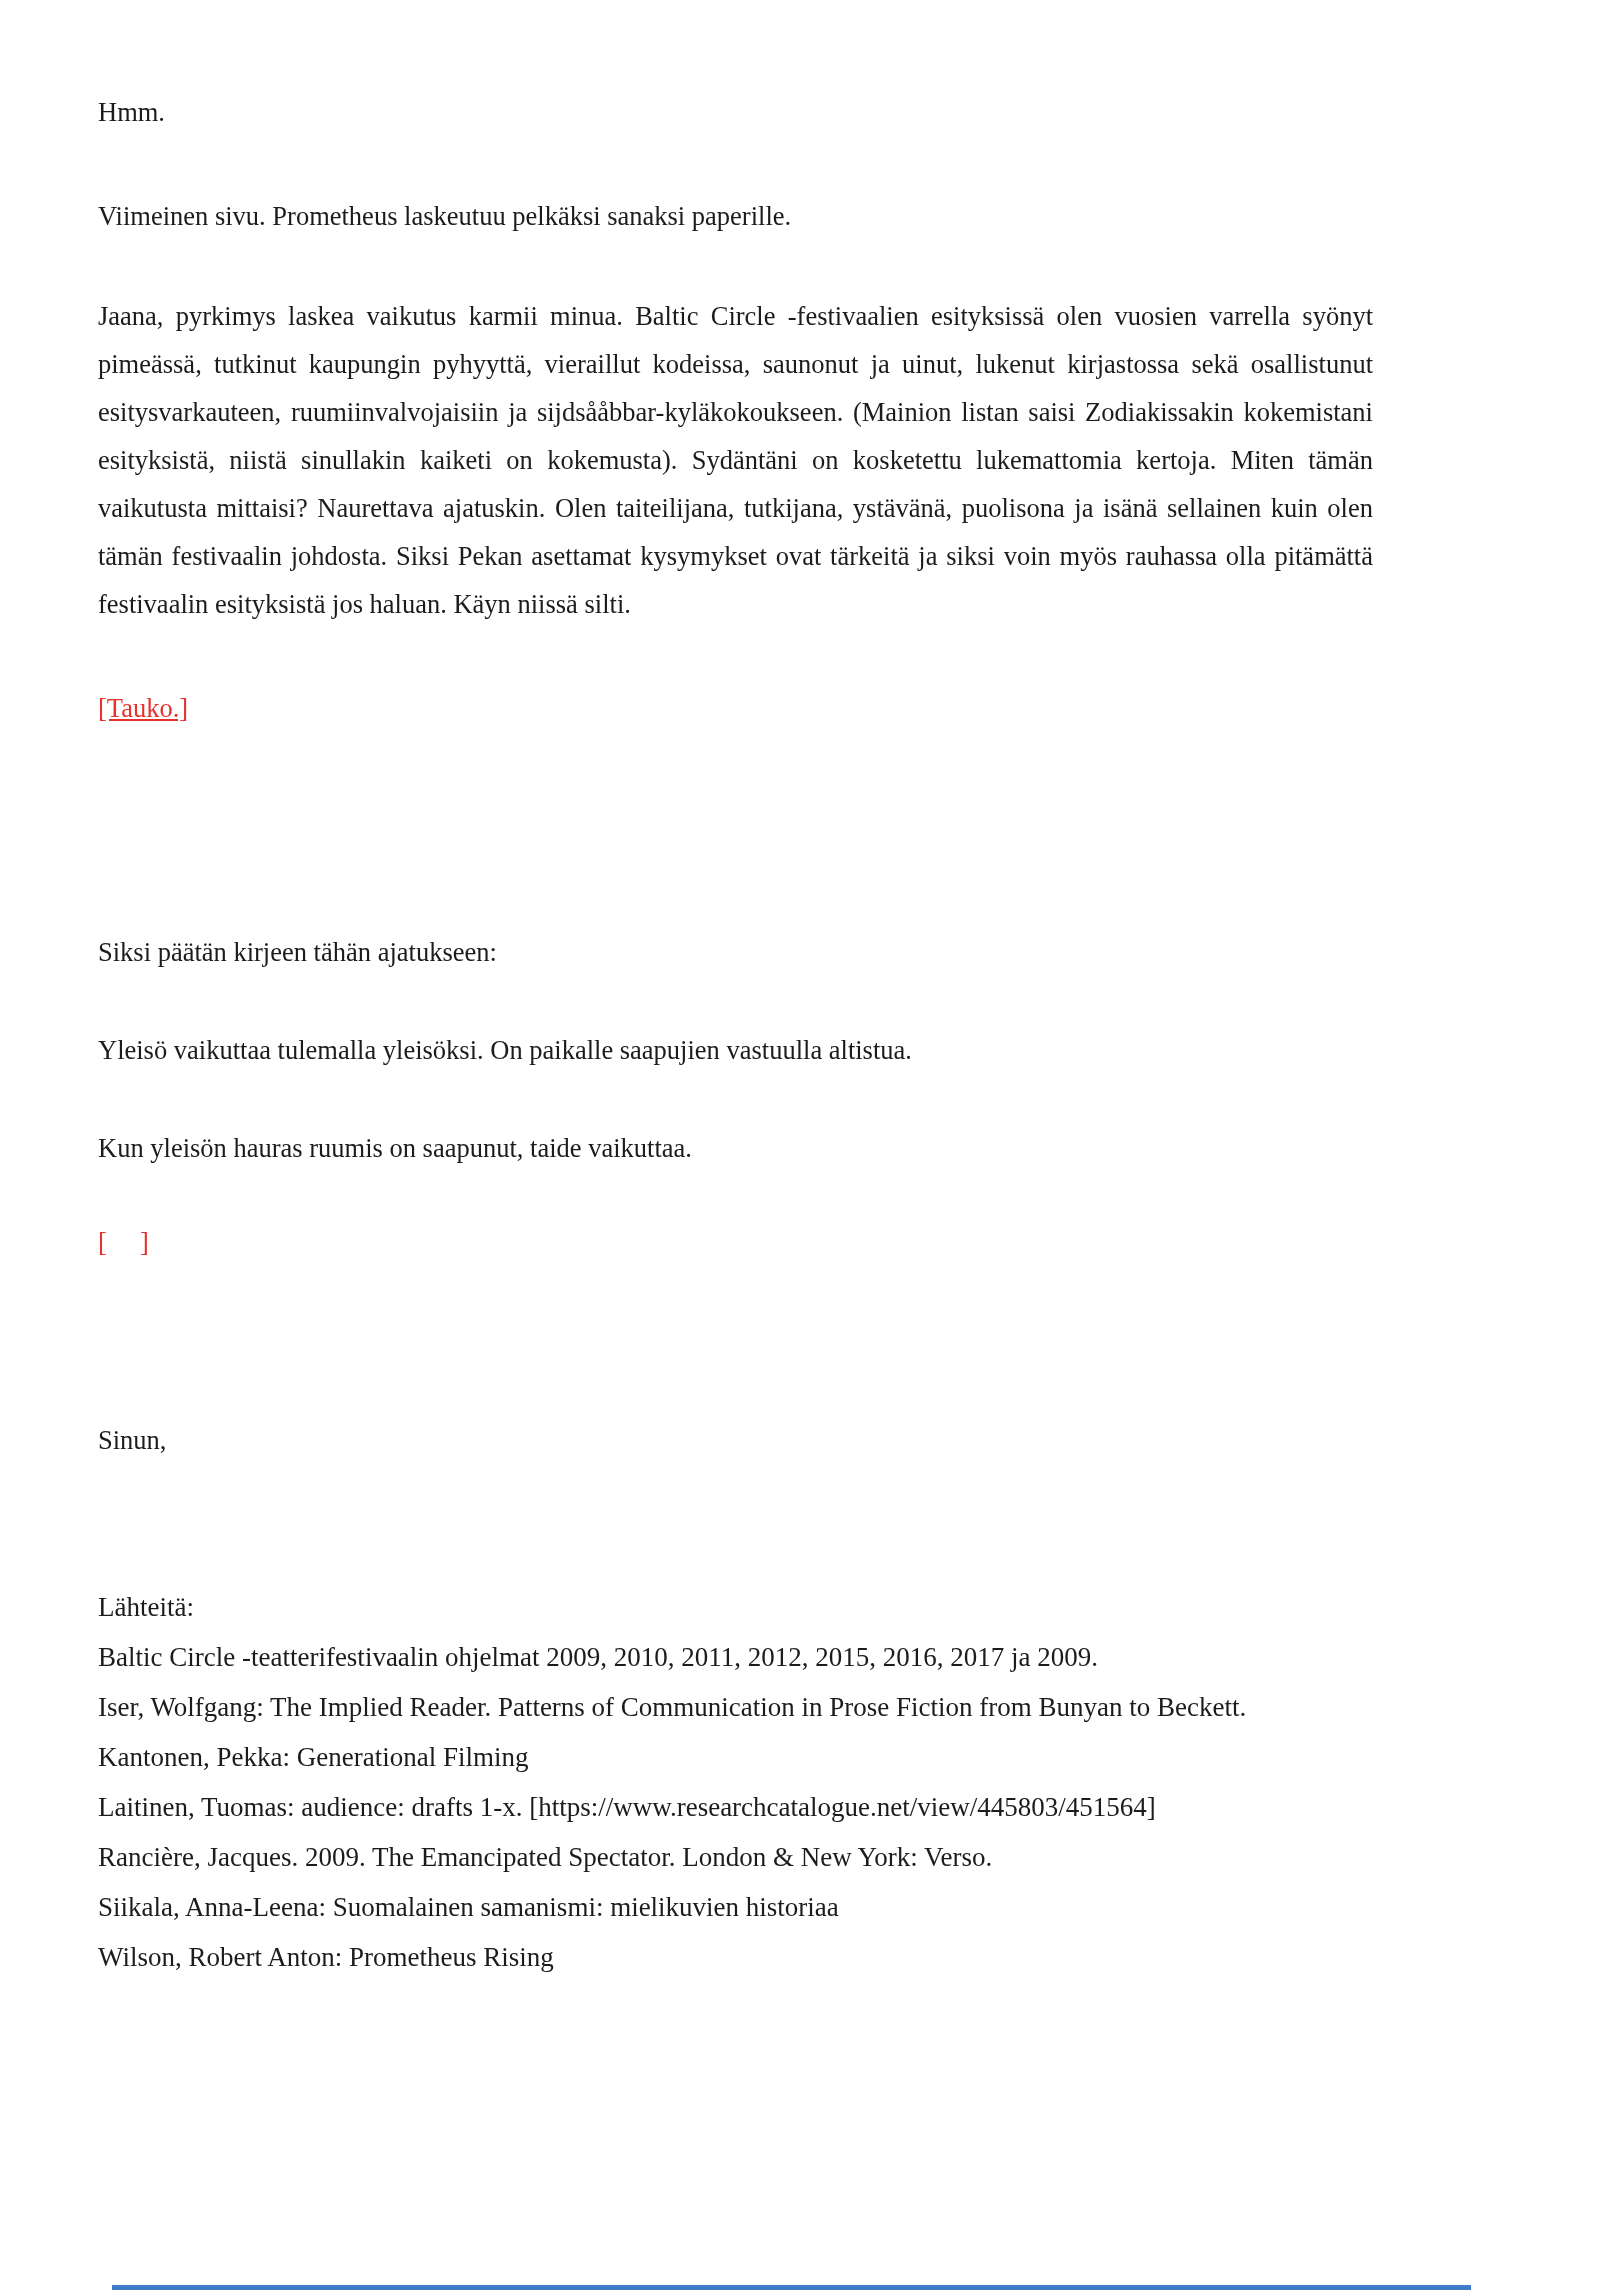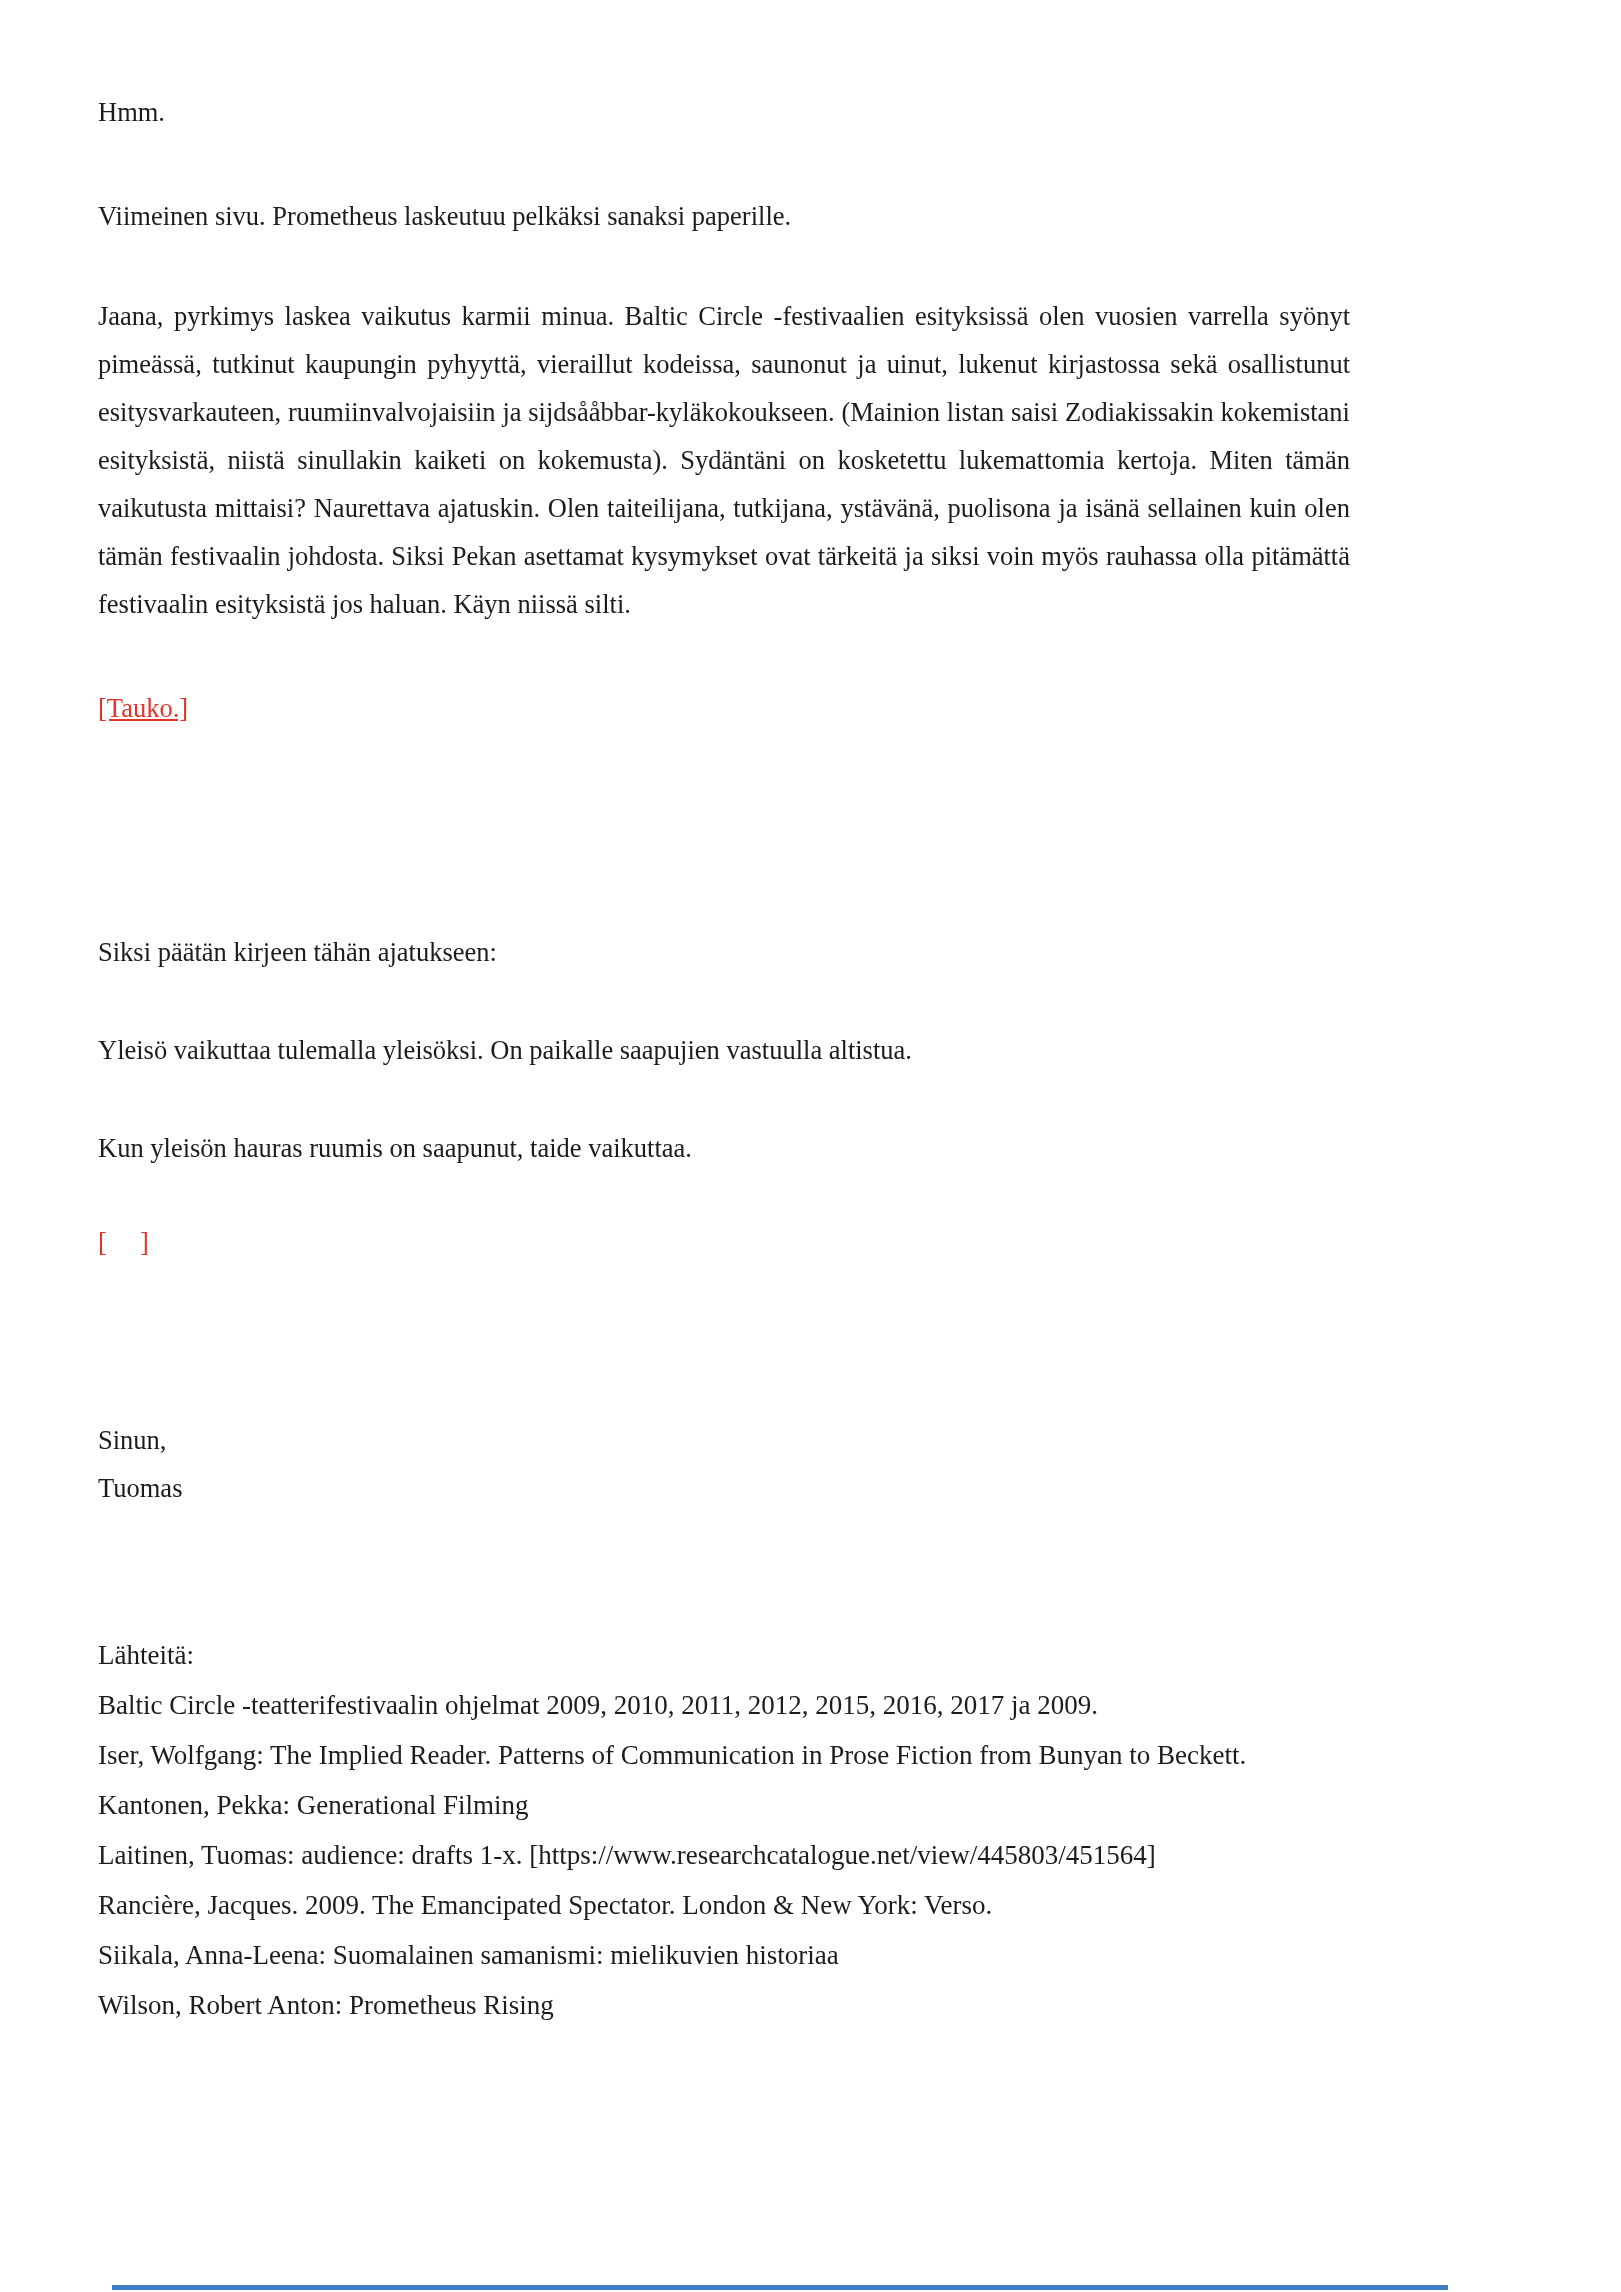"Hmm." .page { padding-left: none -> 23px }
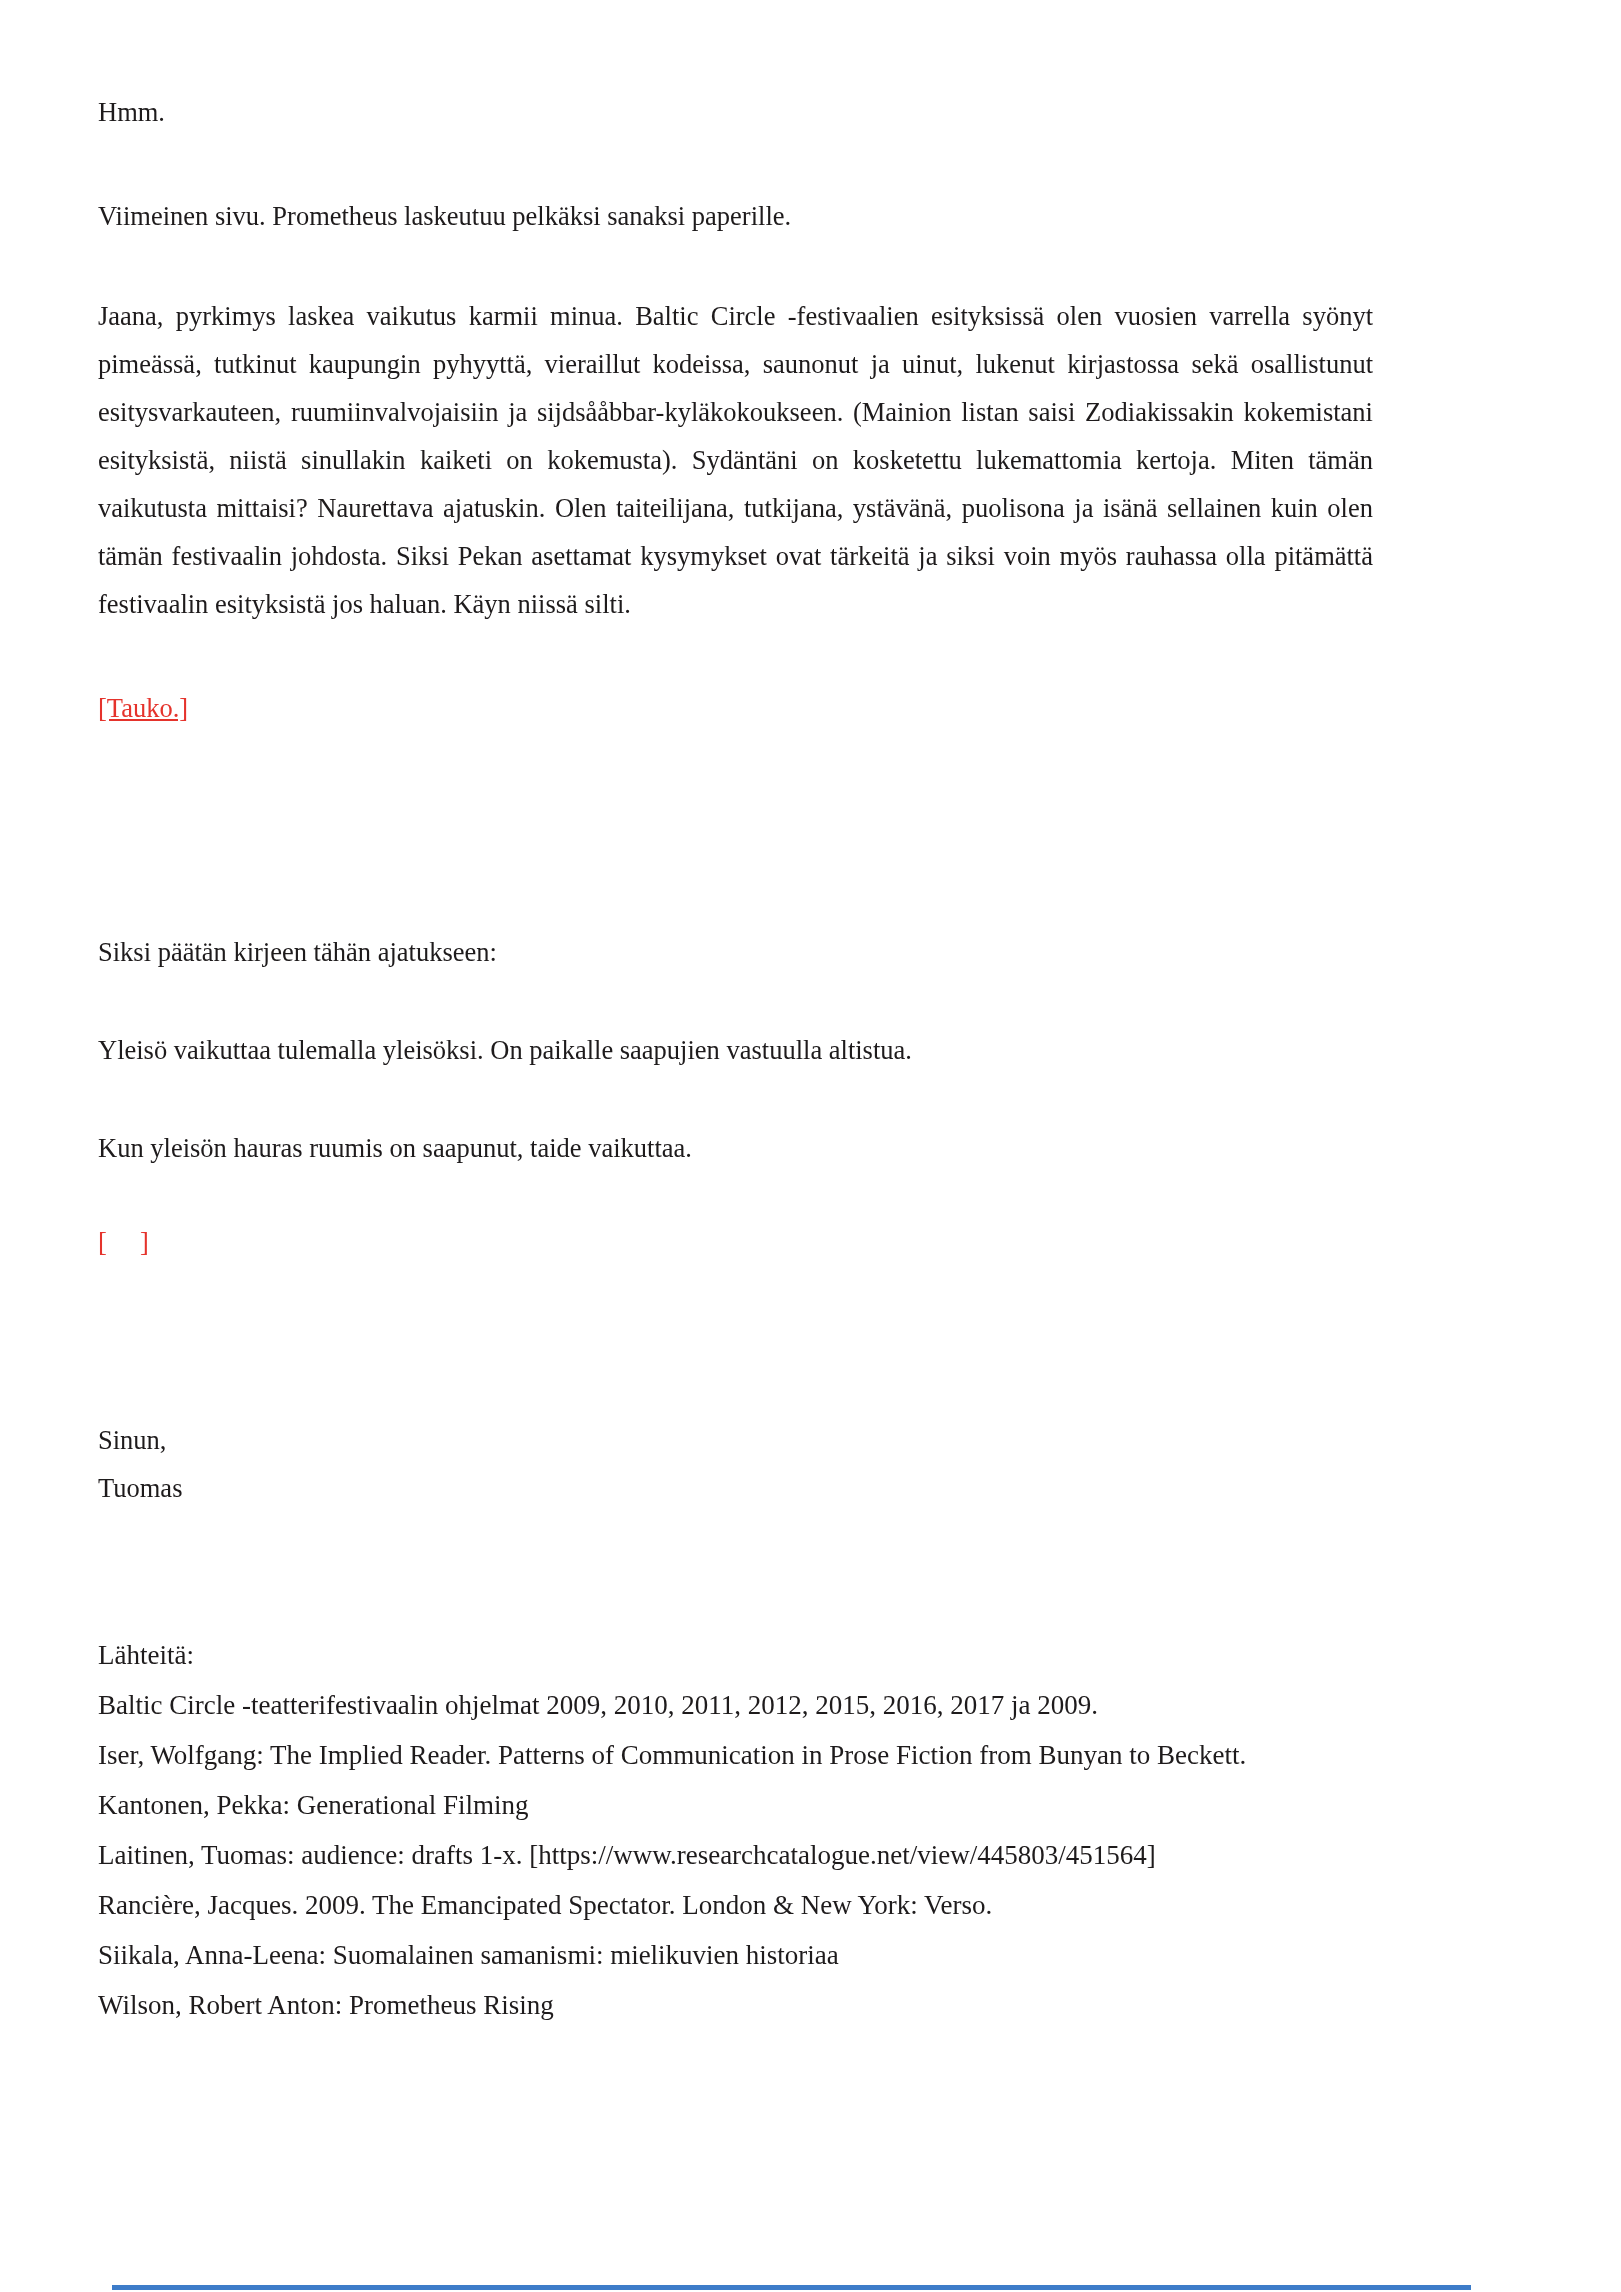"Tuomas" p.body-text { html: <p>Tuomas</p> -> none }
